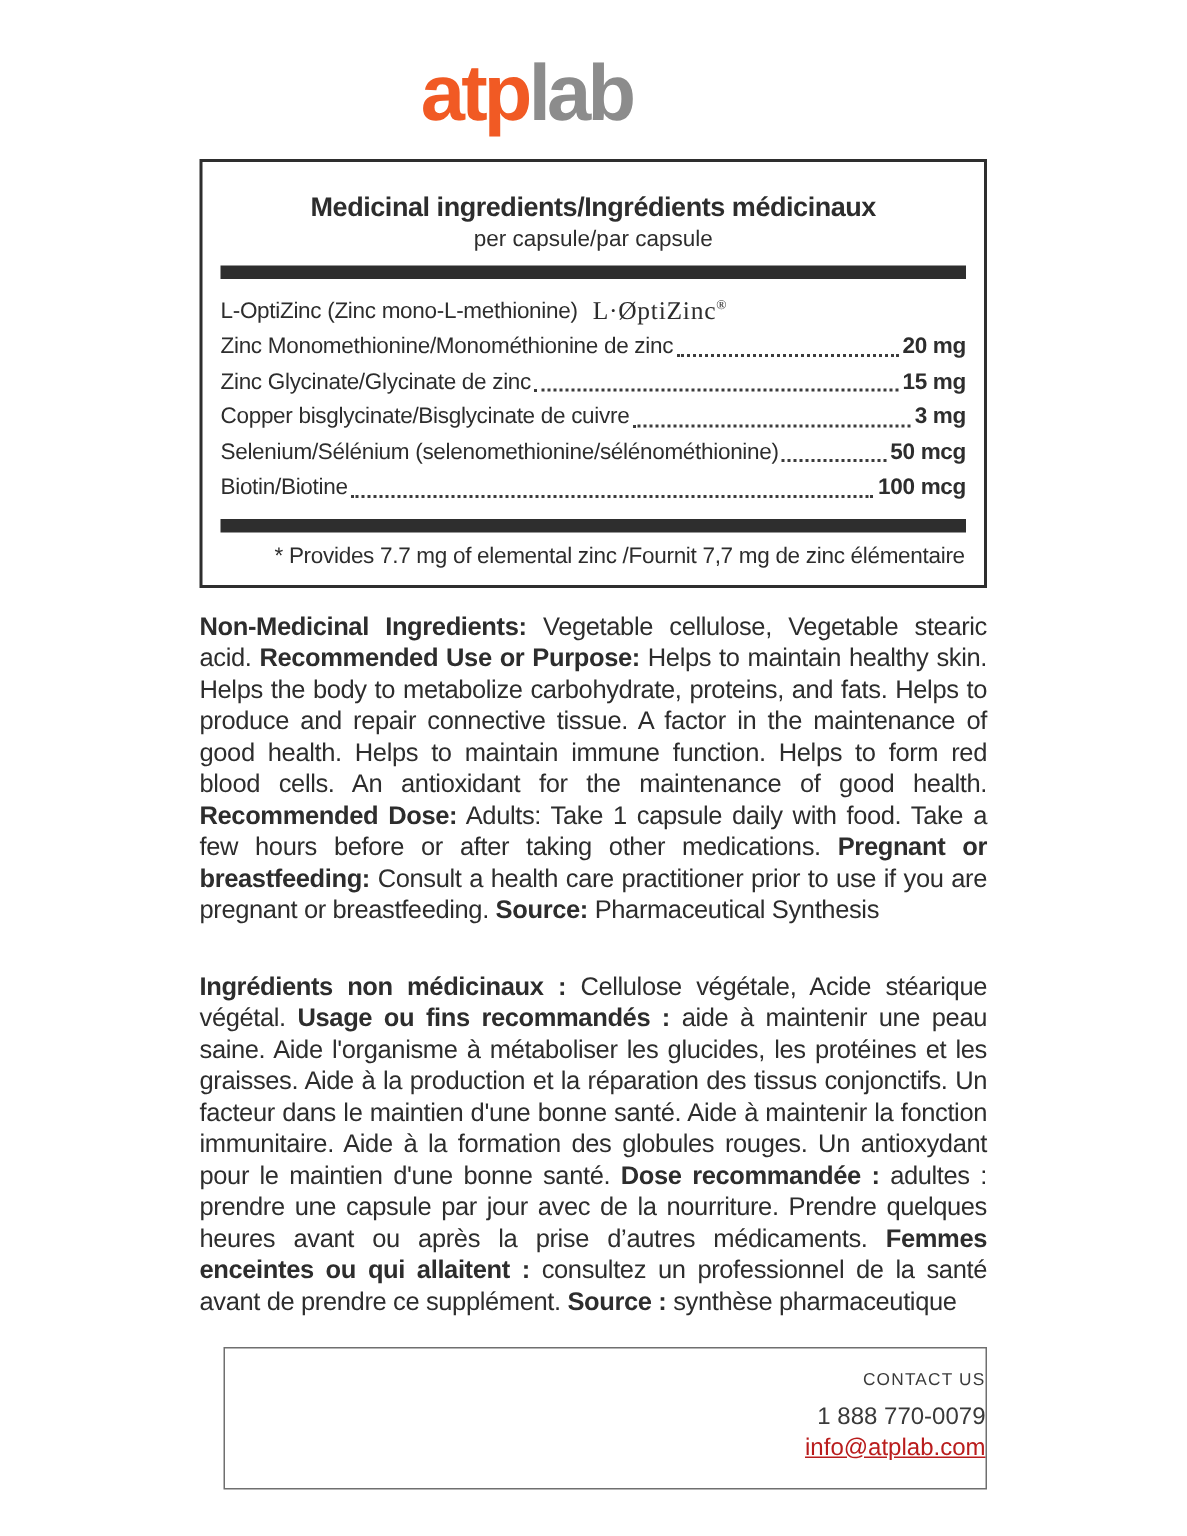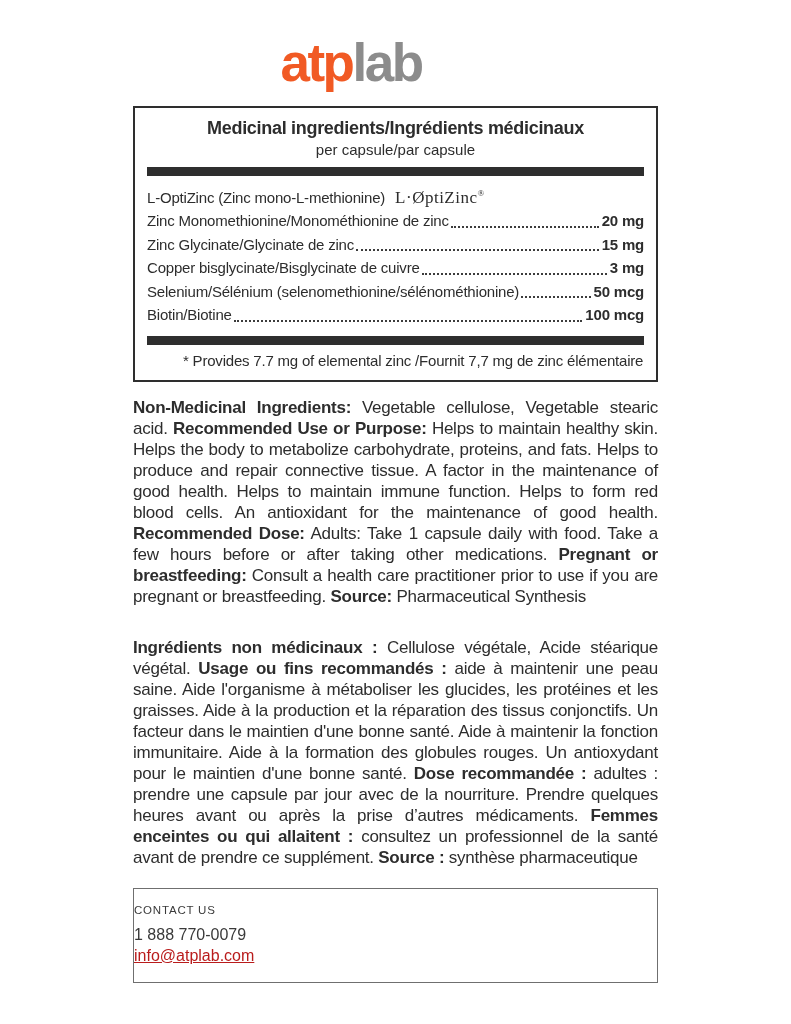"Medicinal ingredients/Ingrédients" .panel { padding: 7px 12px 8px 12px -> 17px 12px 8px 12px }
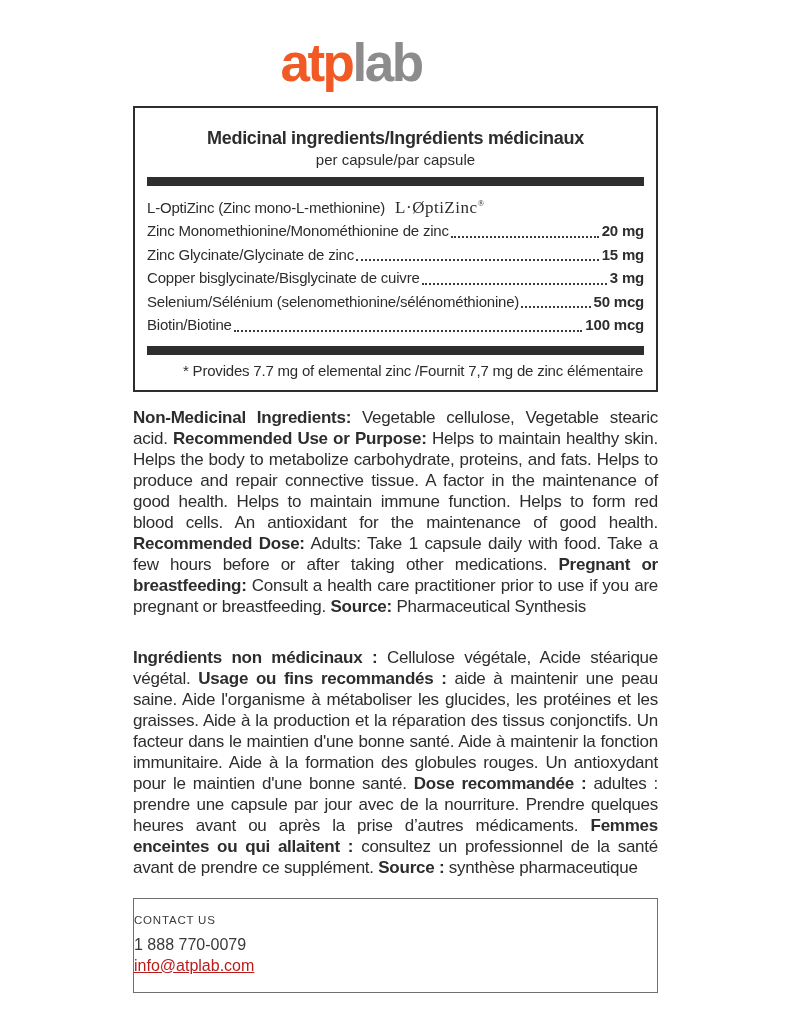"CONTACT US" .contact { margin-left: none -> 16px; text-align: left -> right }
